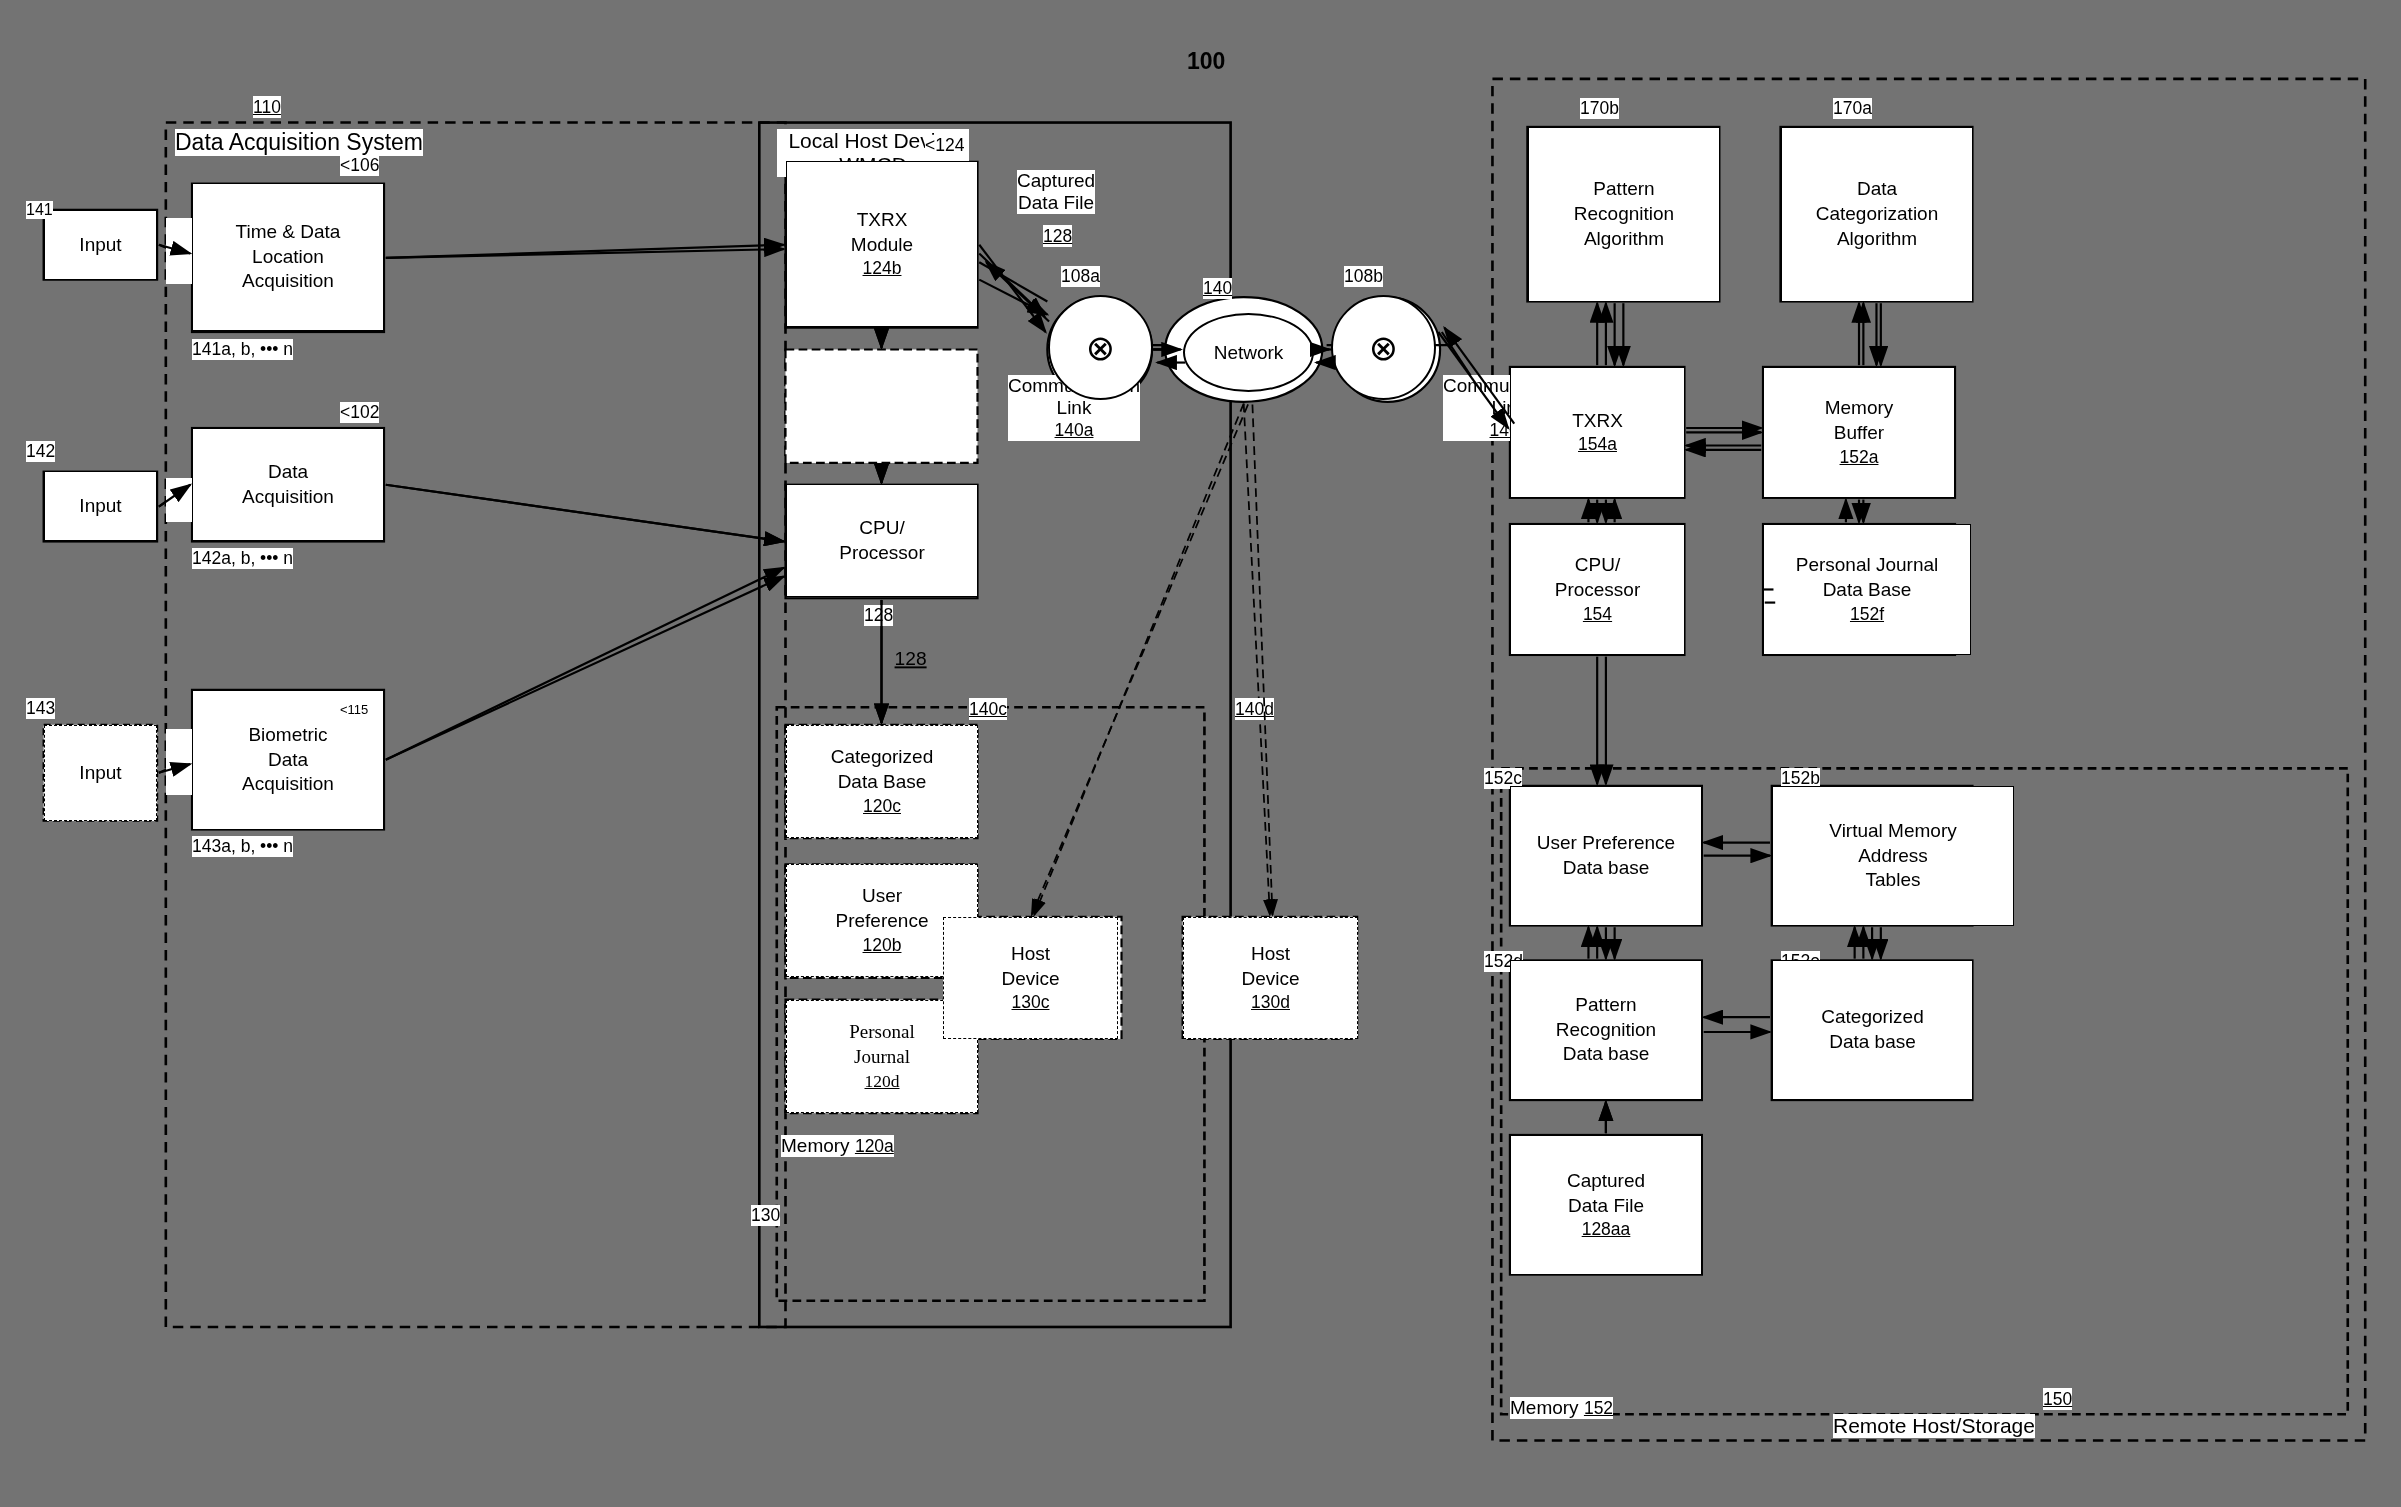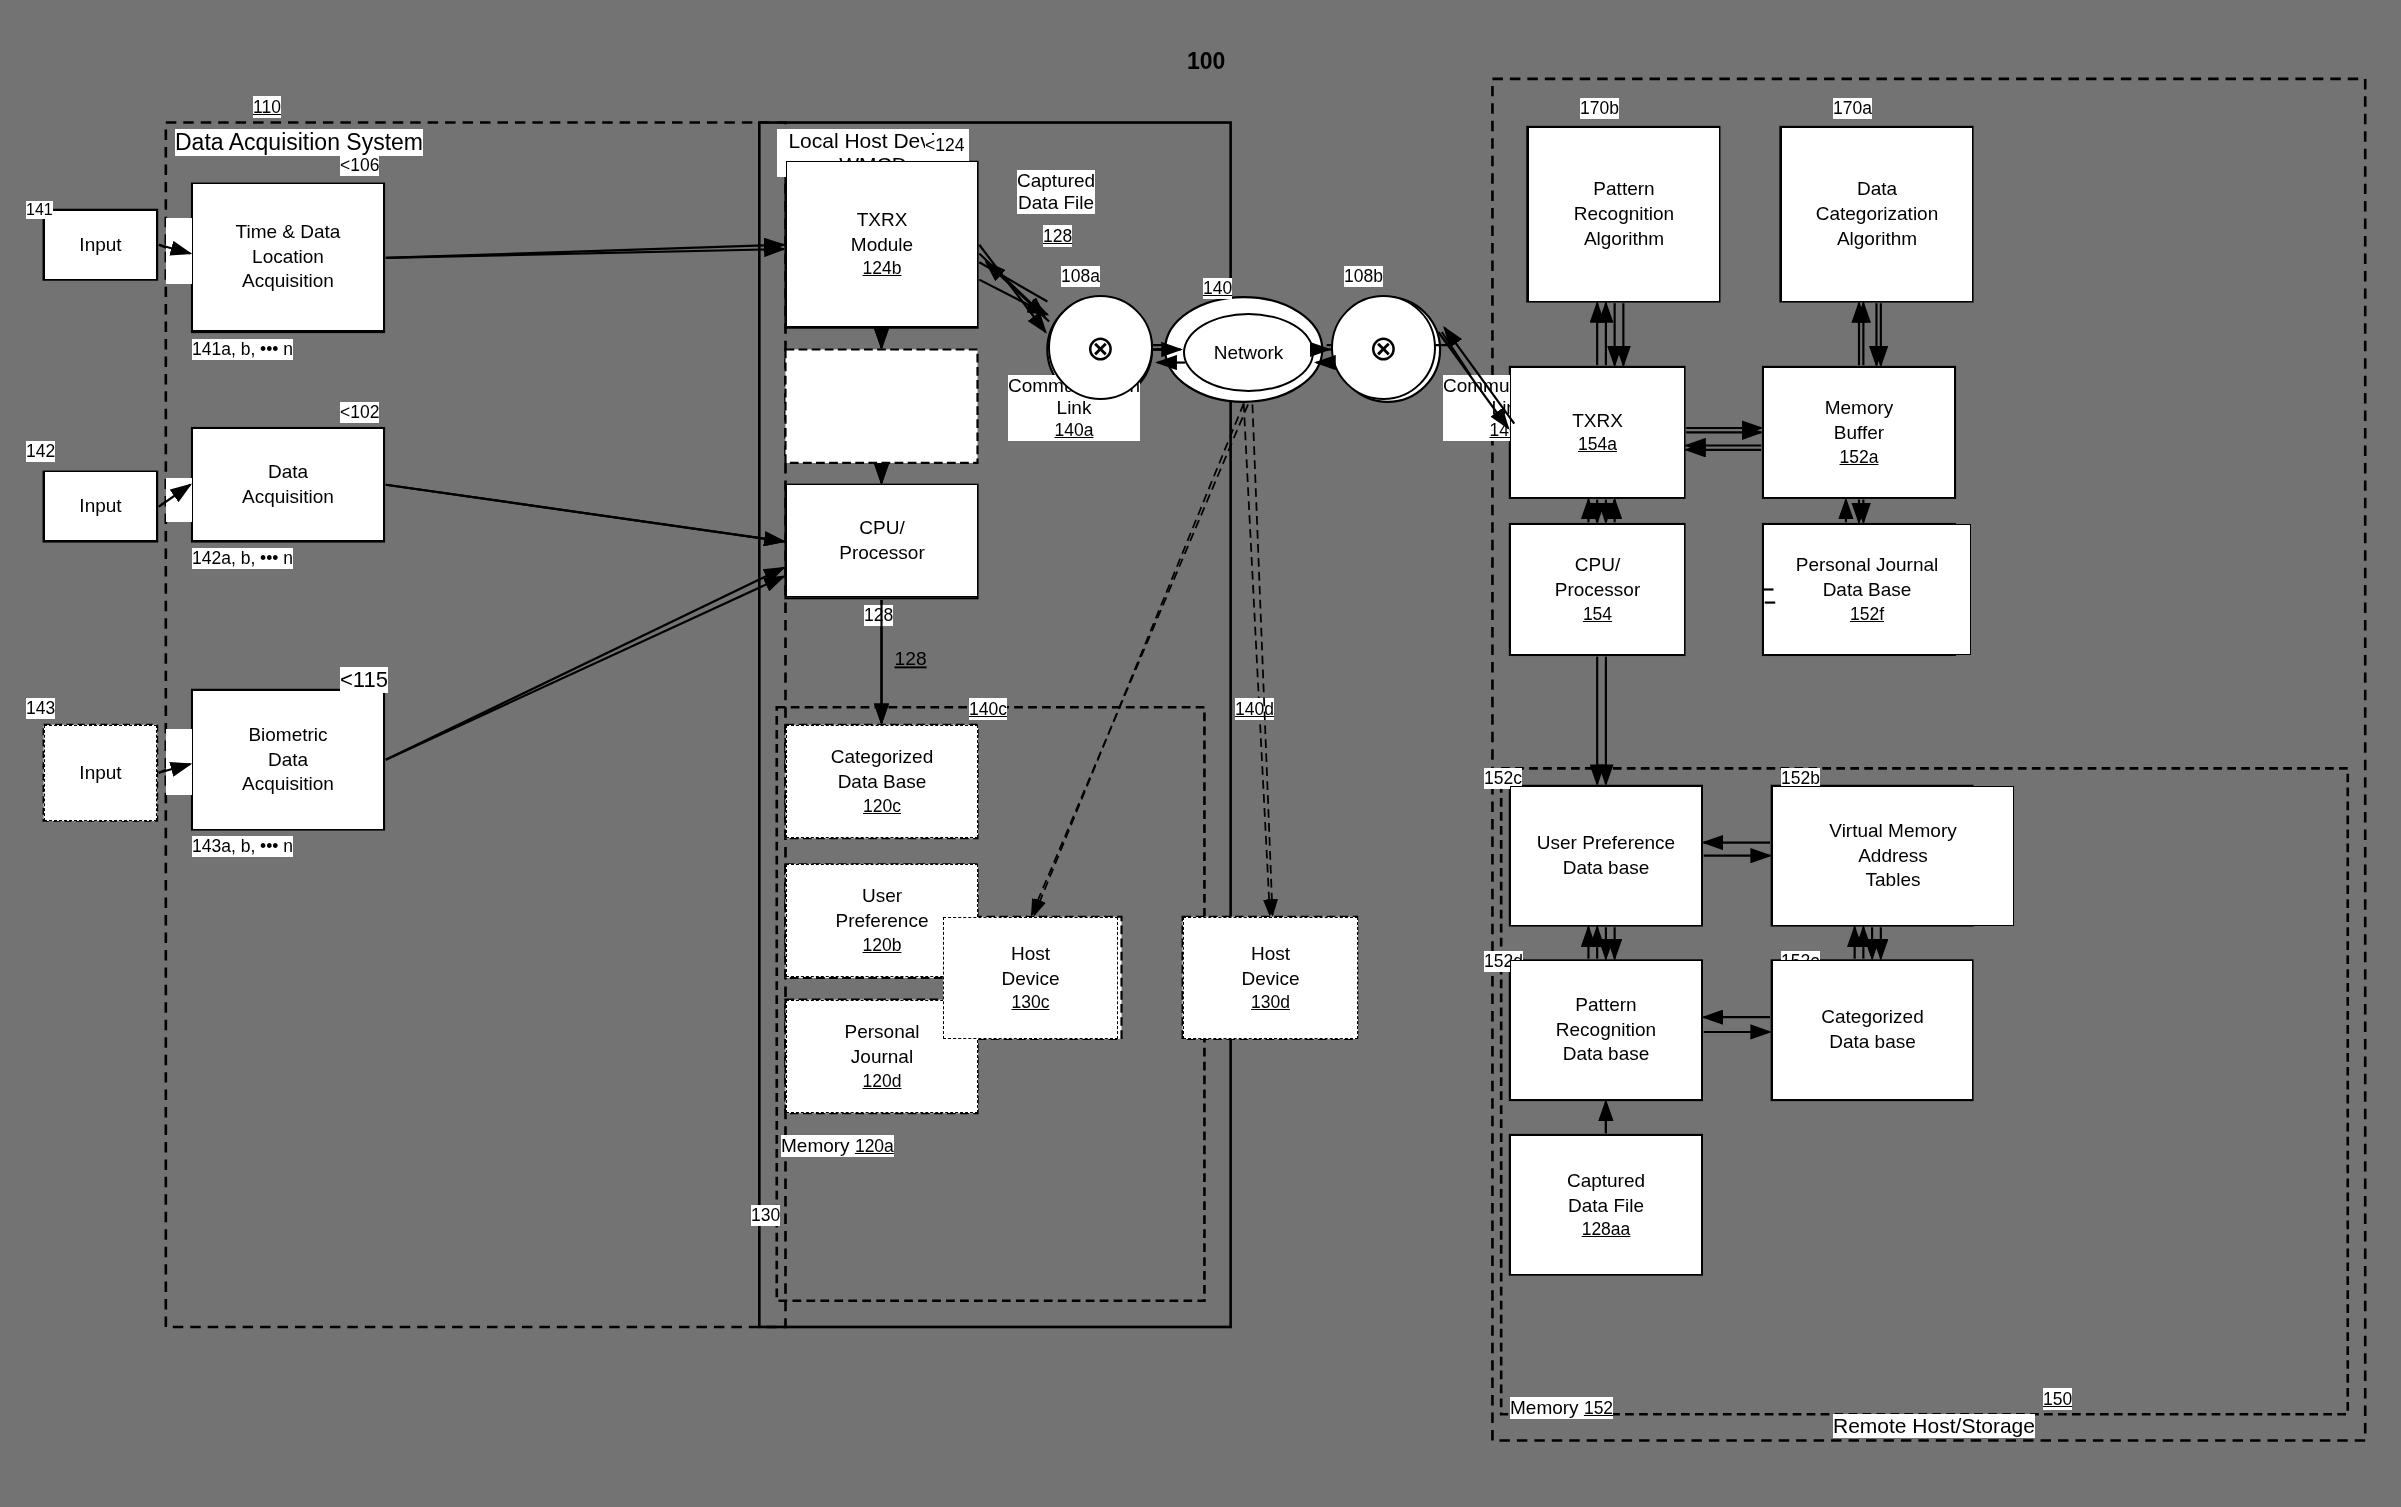"<115" div.label { font-size: 22px -> 13px; top: 667px -> 702px }
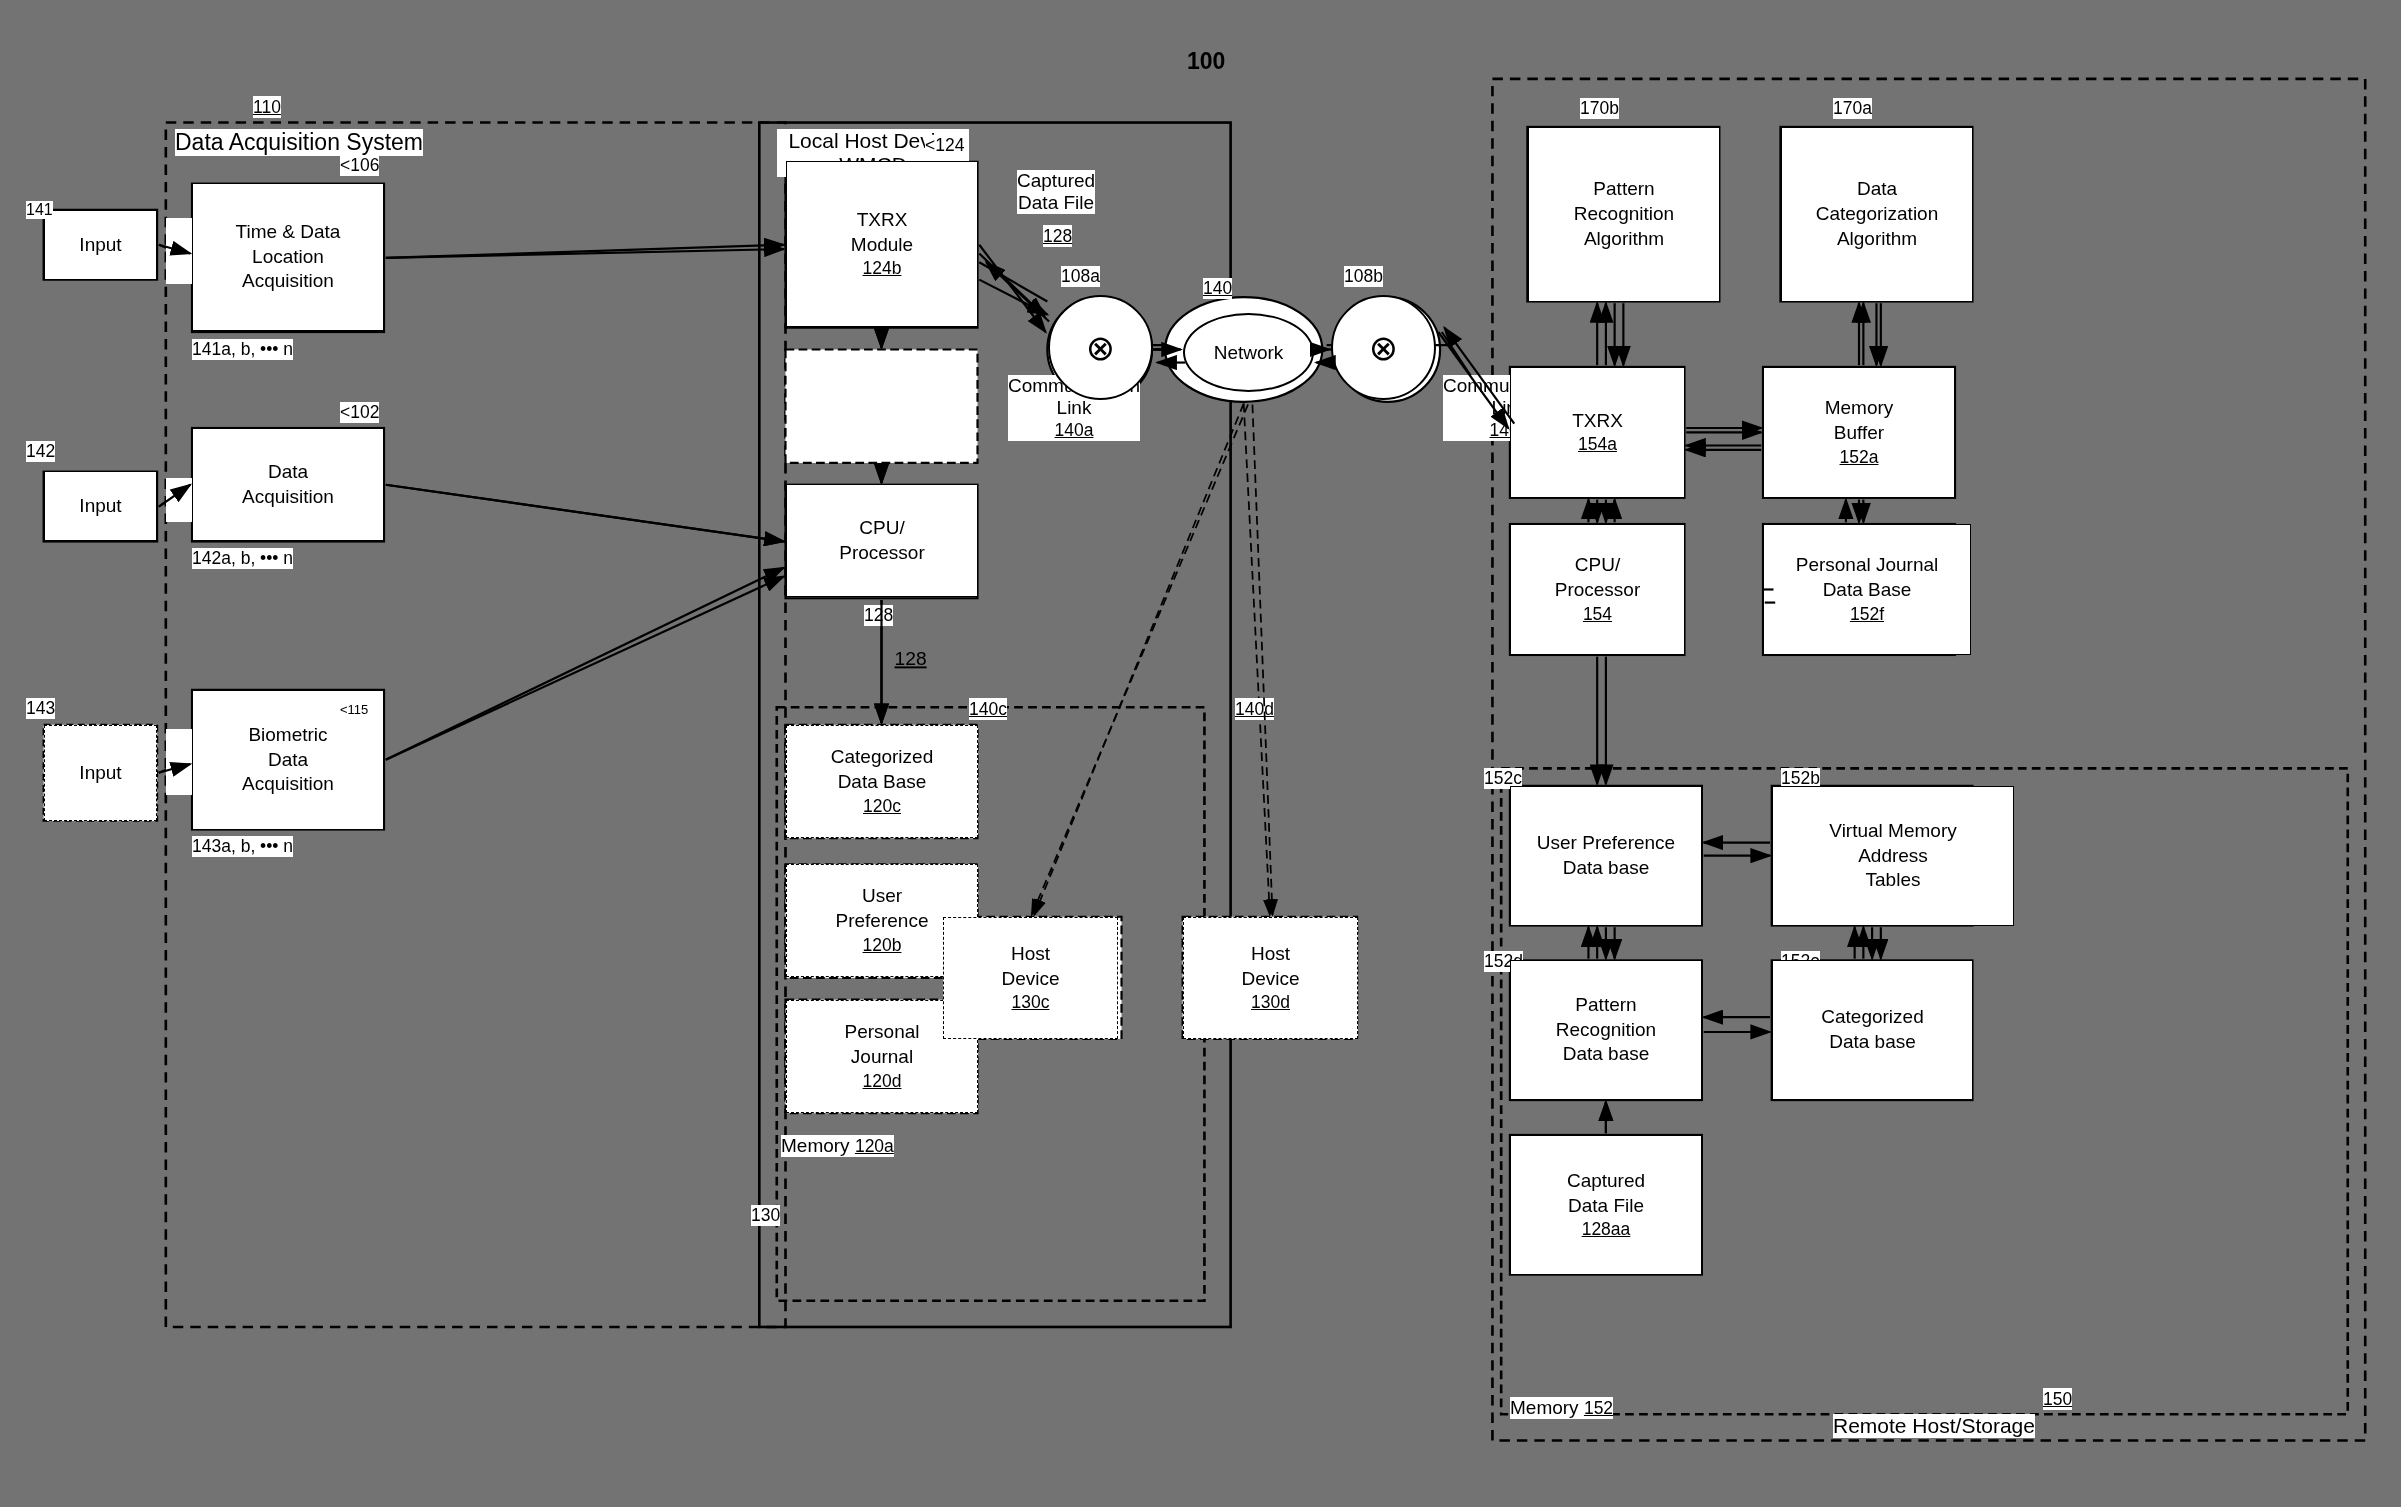"Personal" div.box { font-family: none -> Liberation Serif, serif }
